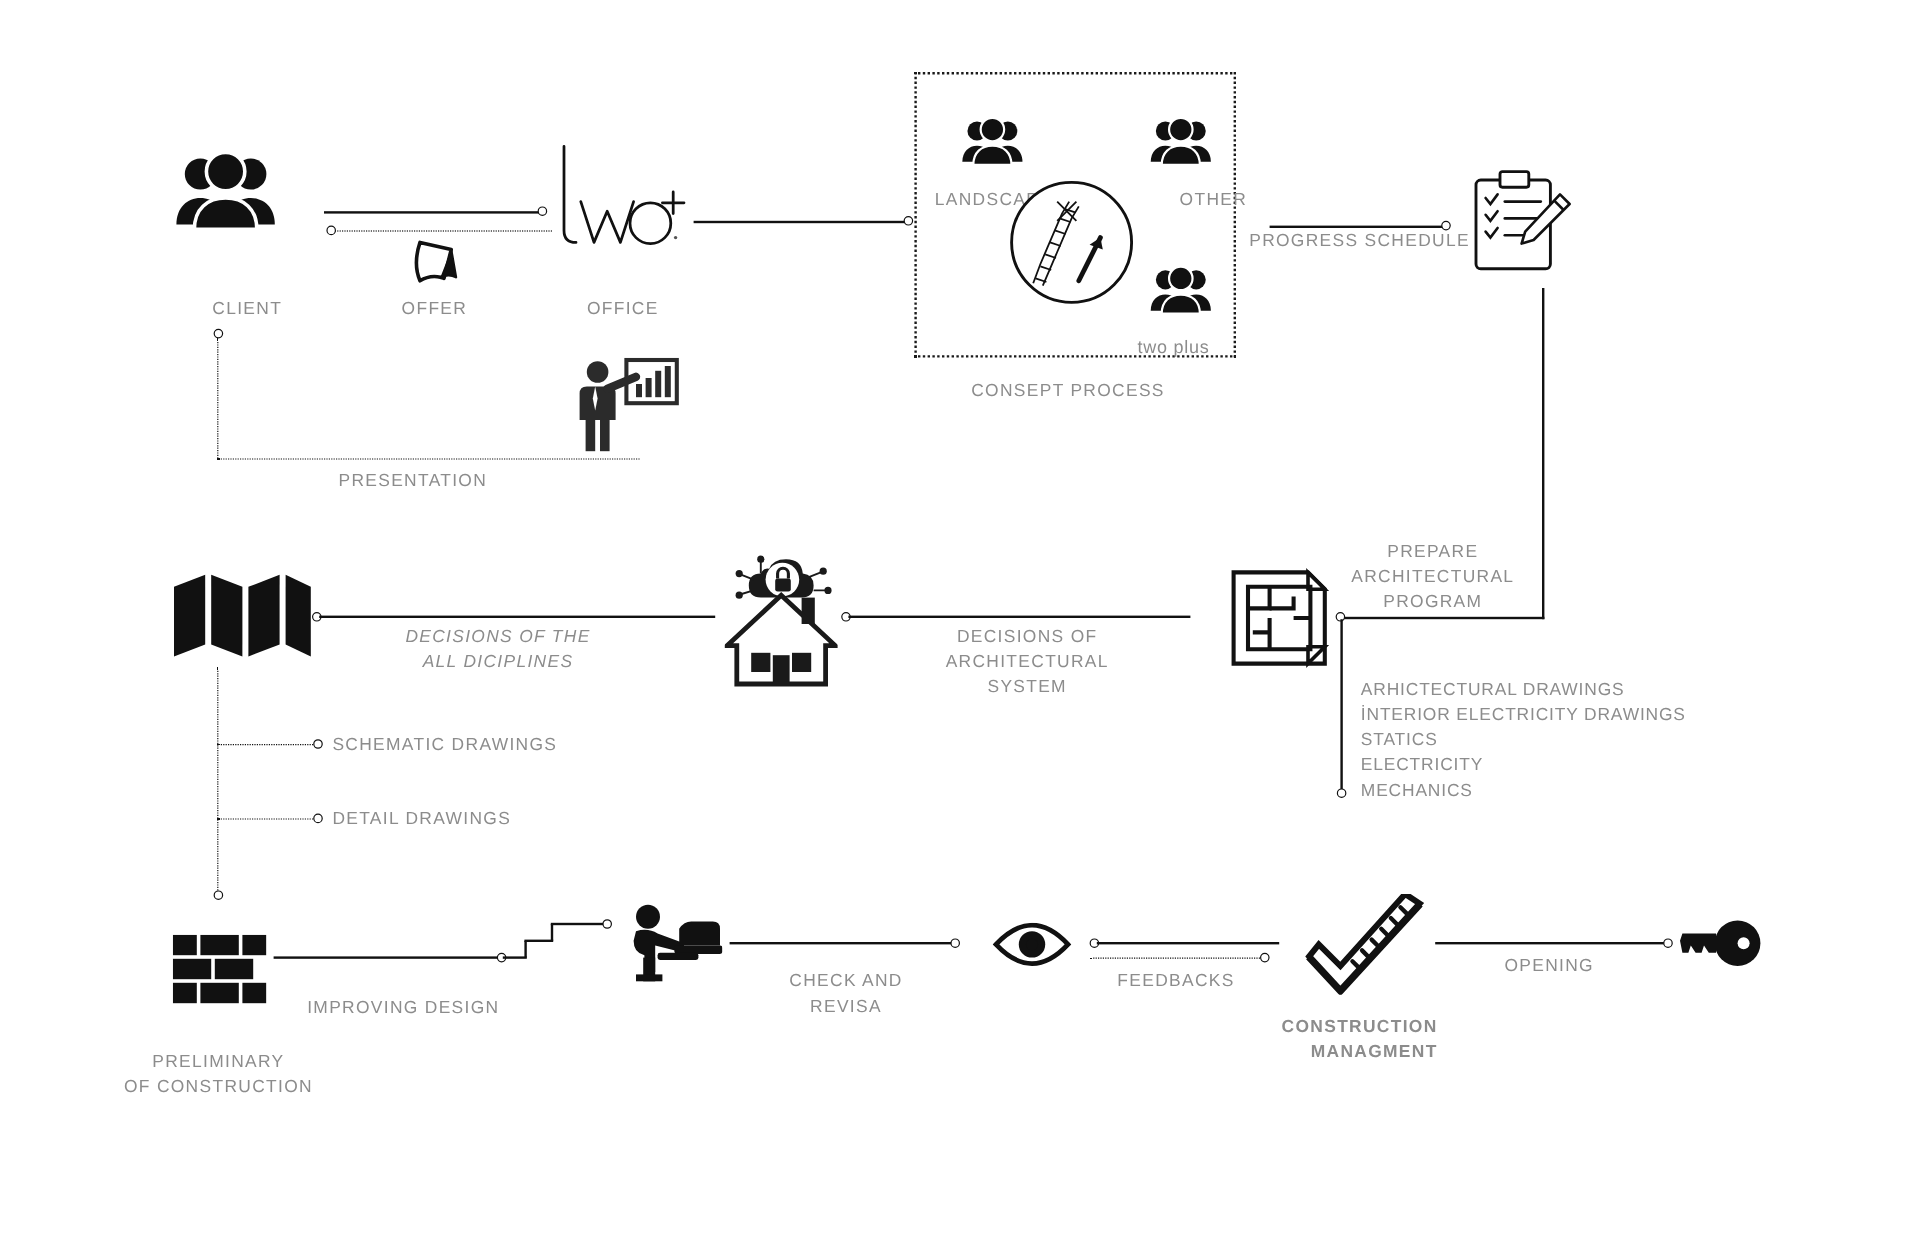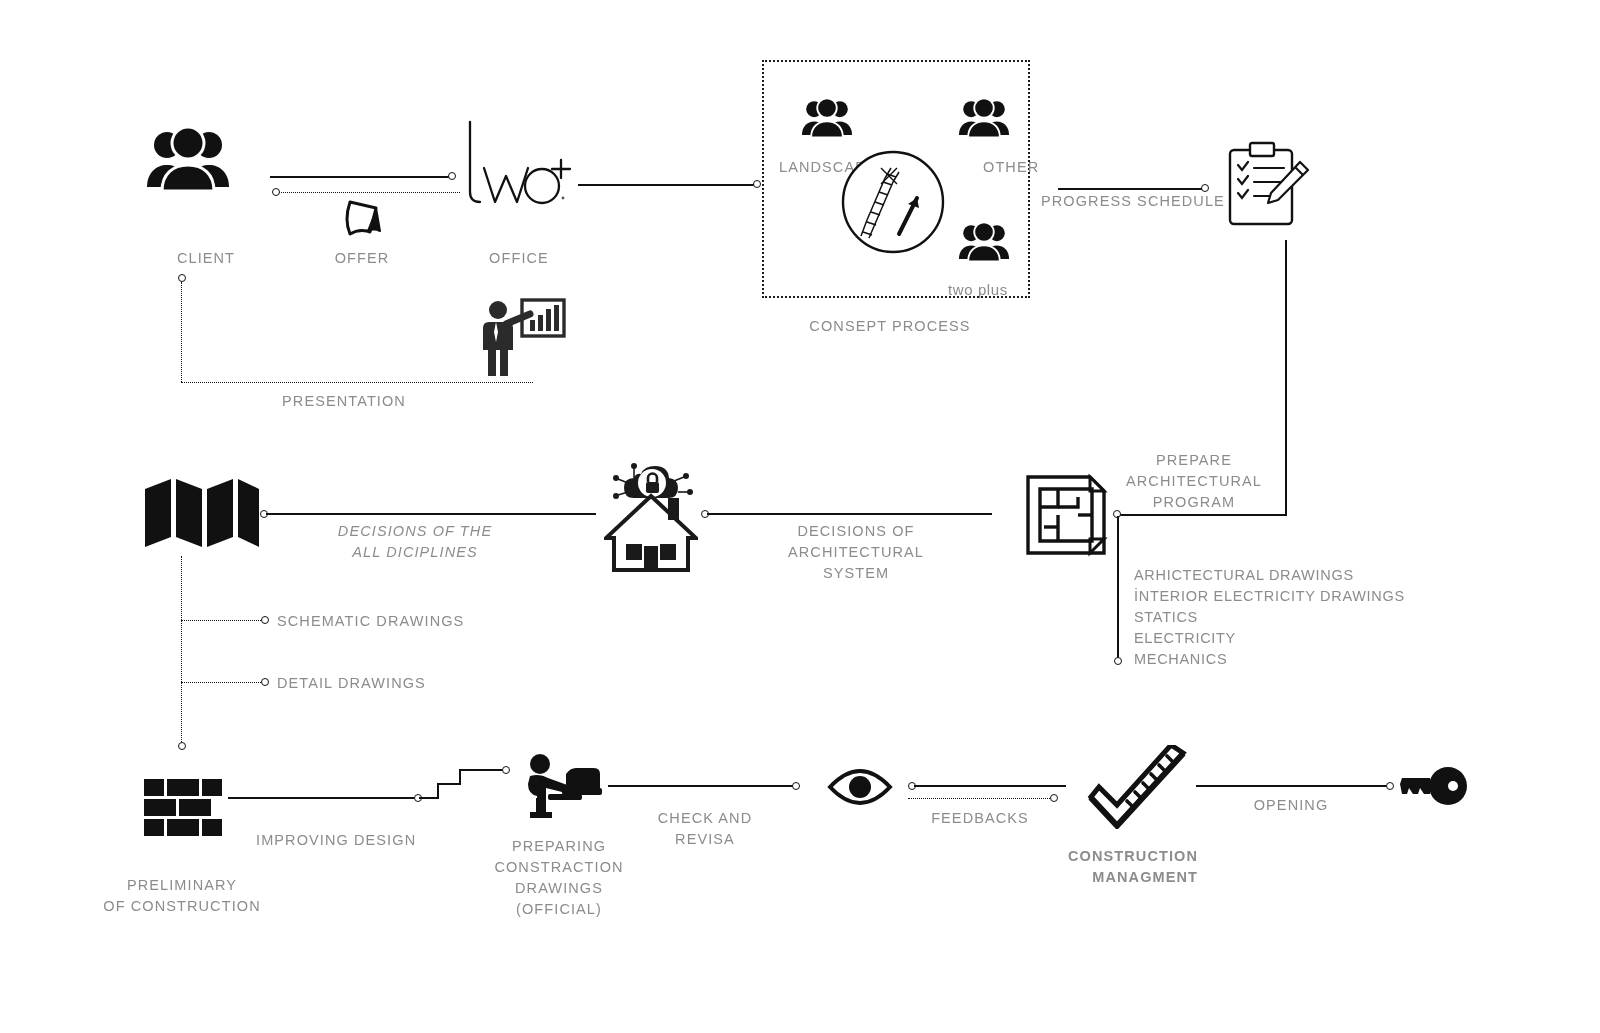"PREPARING" div.lbl { html: <div>PREPARING CONSTRACTION DRAWINGS (OFFICIAL)</div> -> none }
